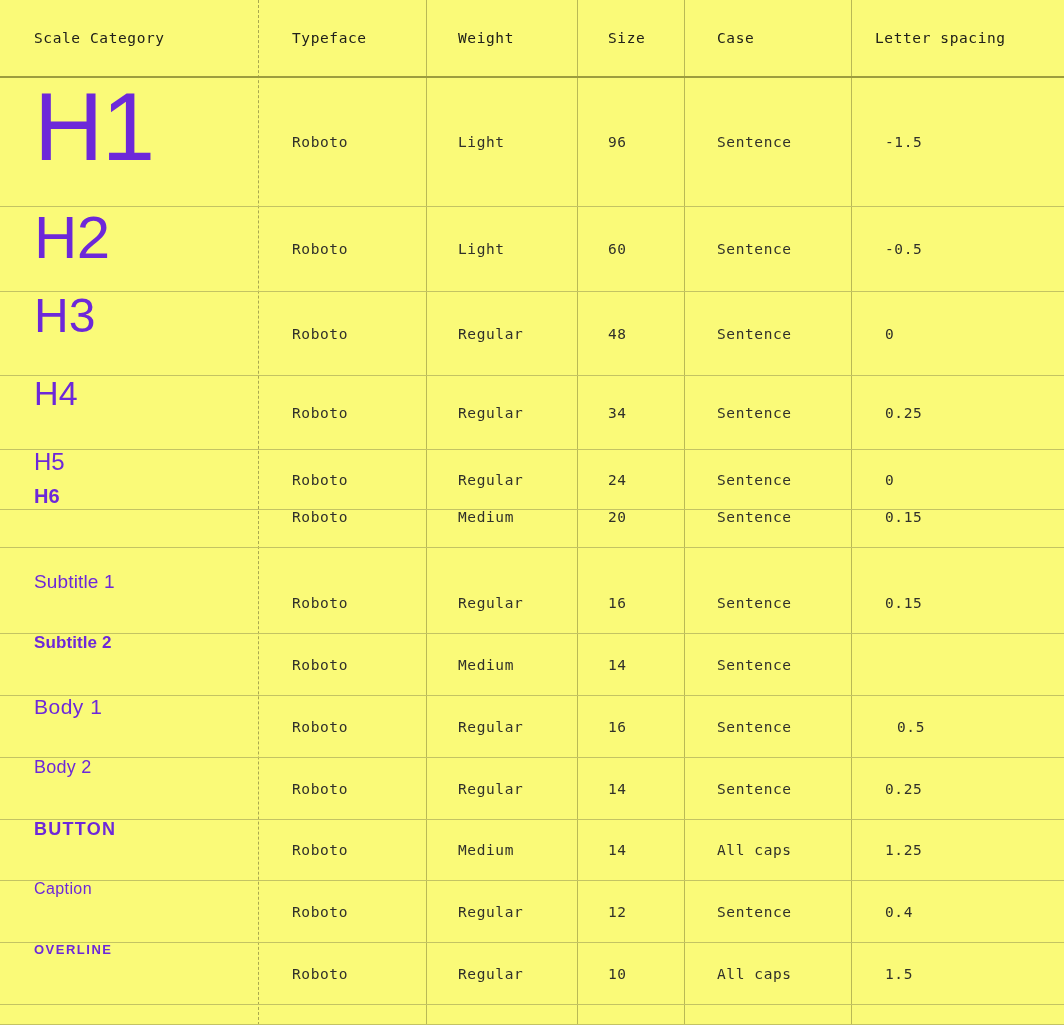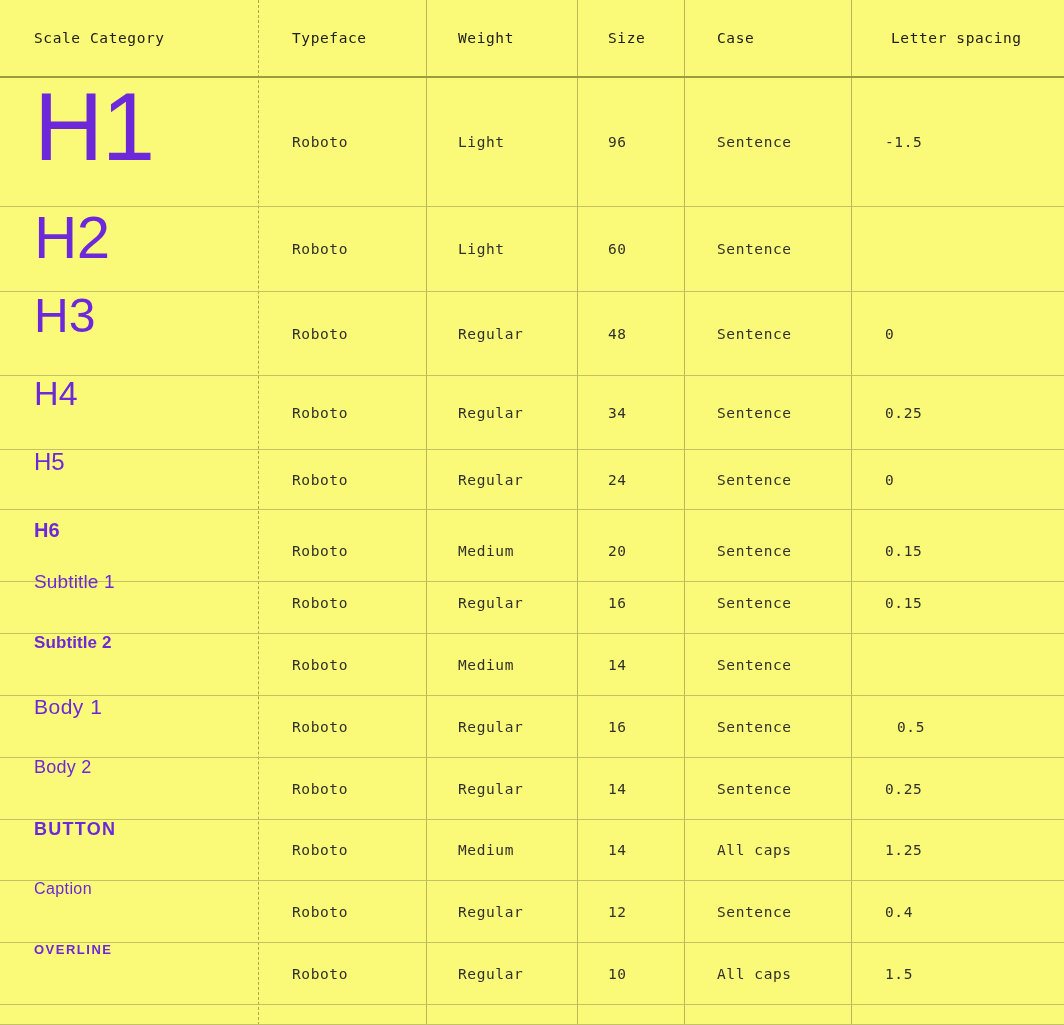"Letter spacing" div.cell { padding-left: 40px -> 24px }
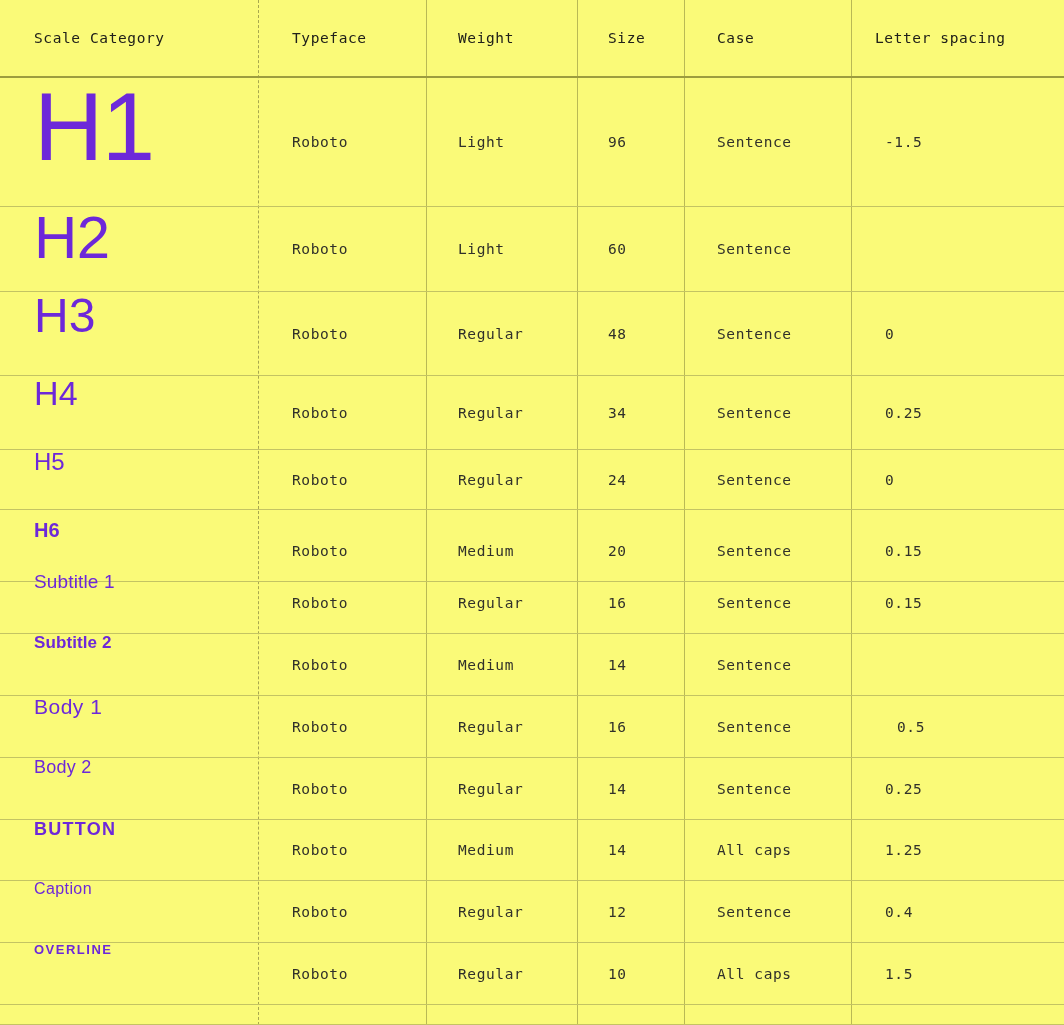"-0.5" div.cell { html: none -> <div>-0.5</div> }
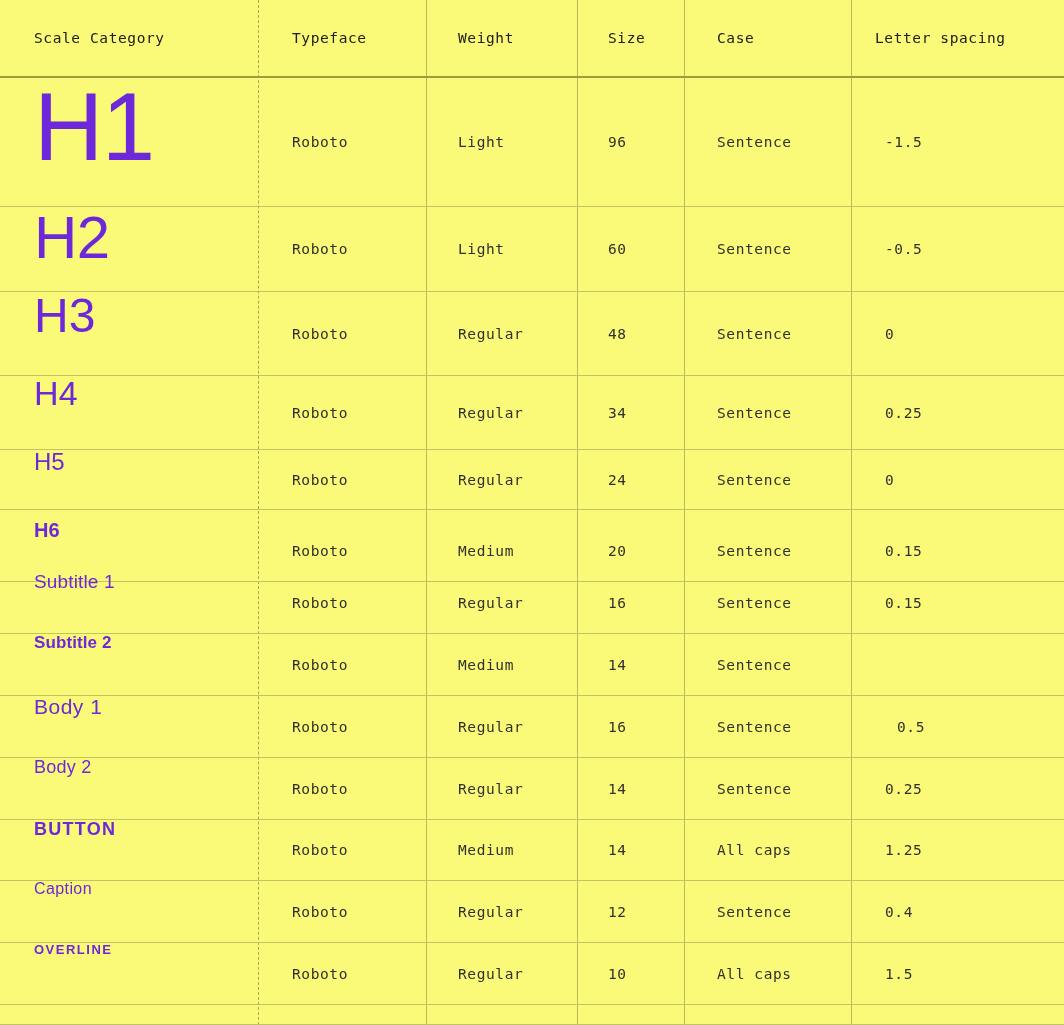"H6" div.row { top: 520px -> 486px }
